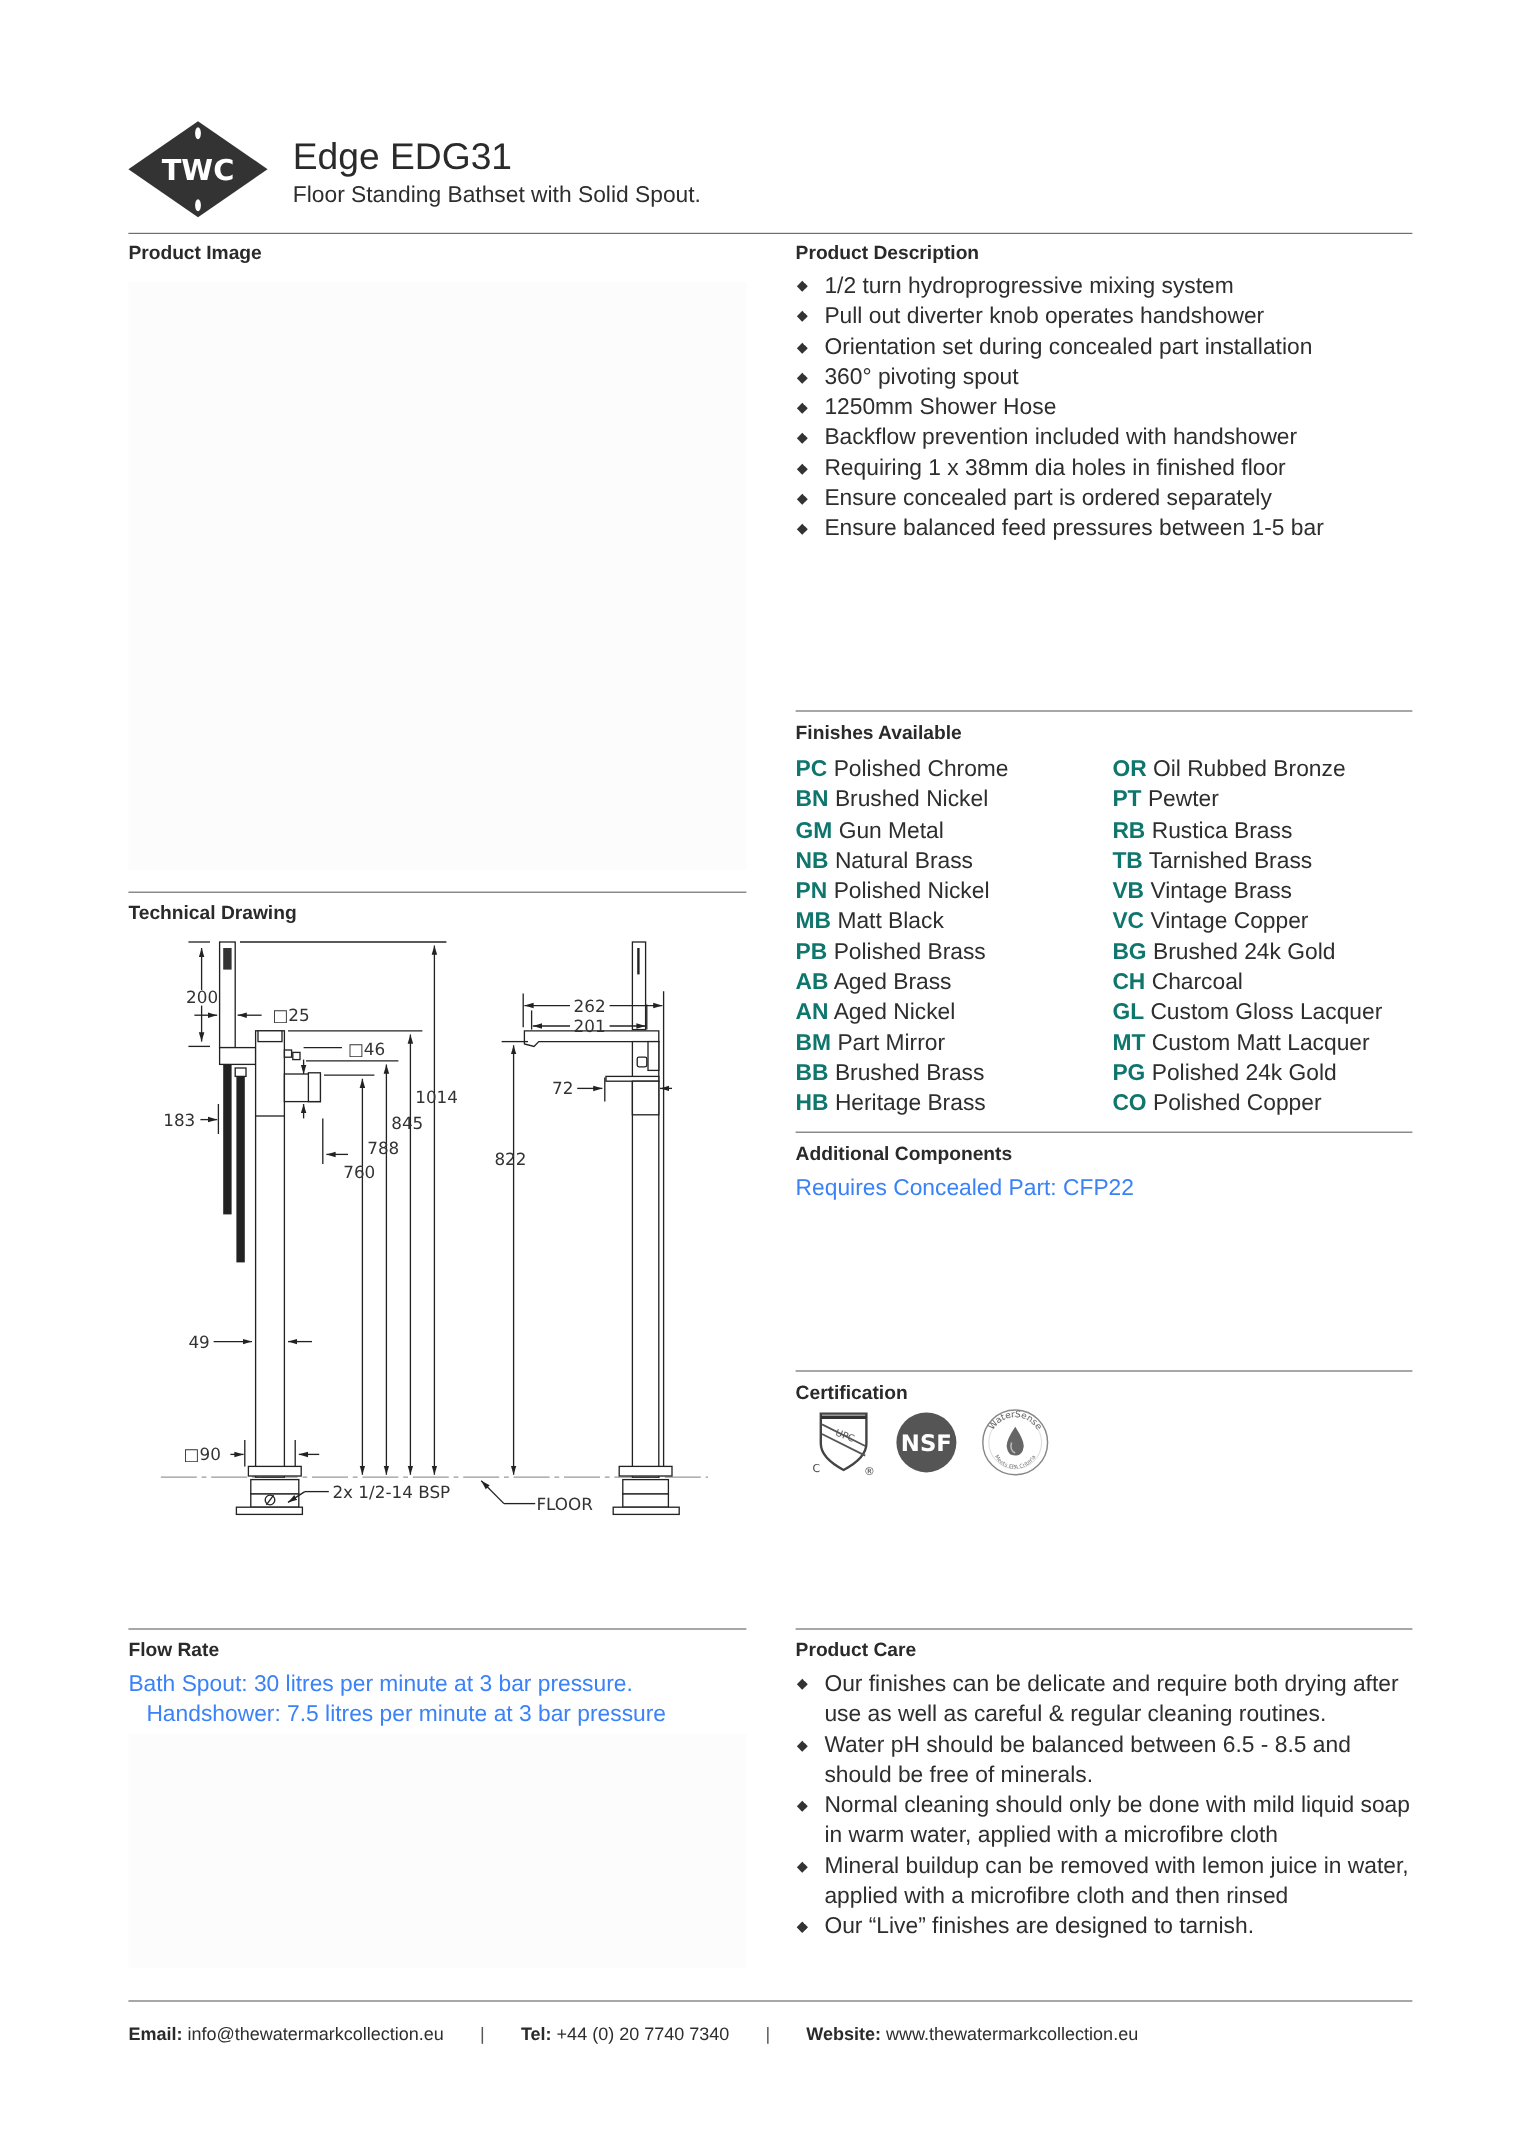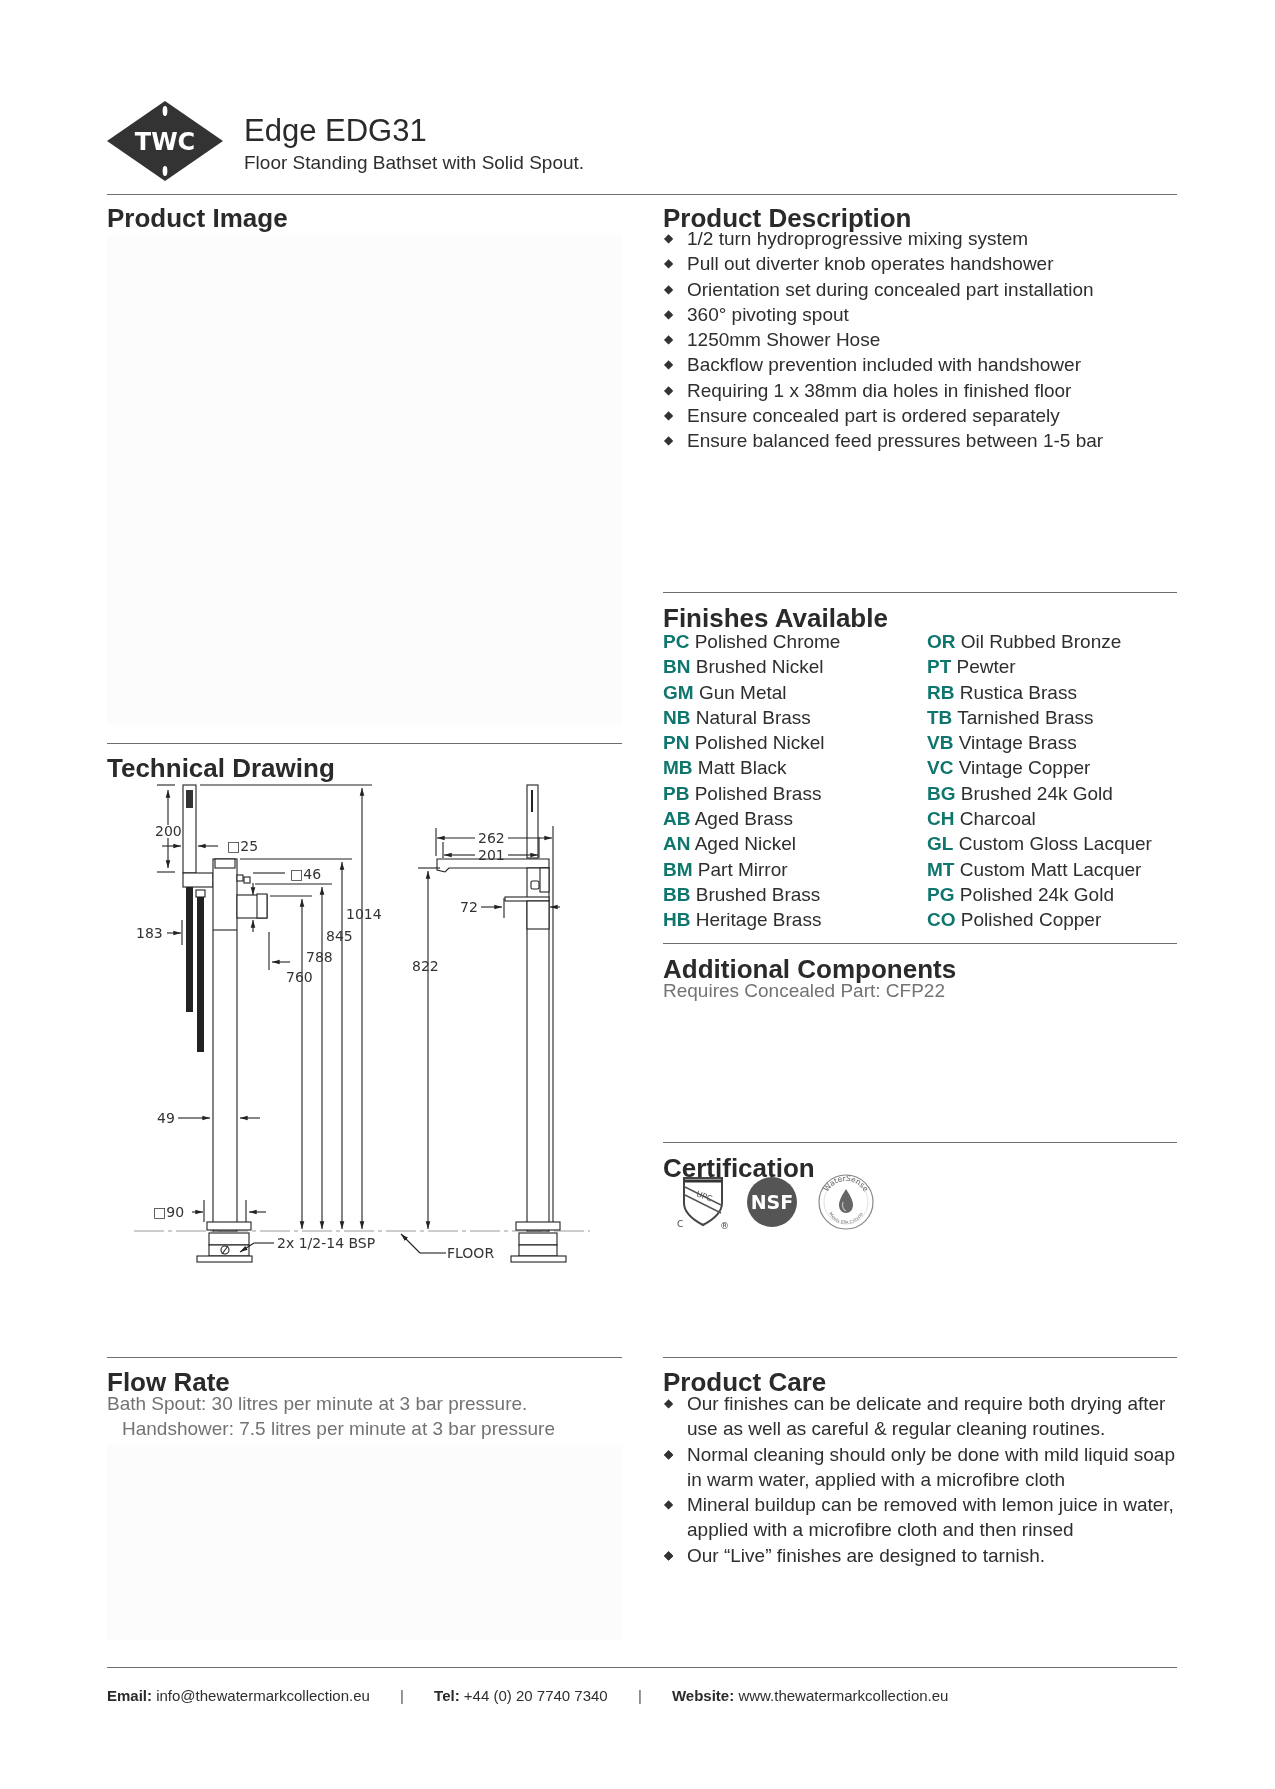"Product Image" .sec-title { font-size: 26px -> 16px }
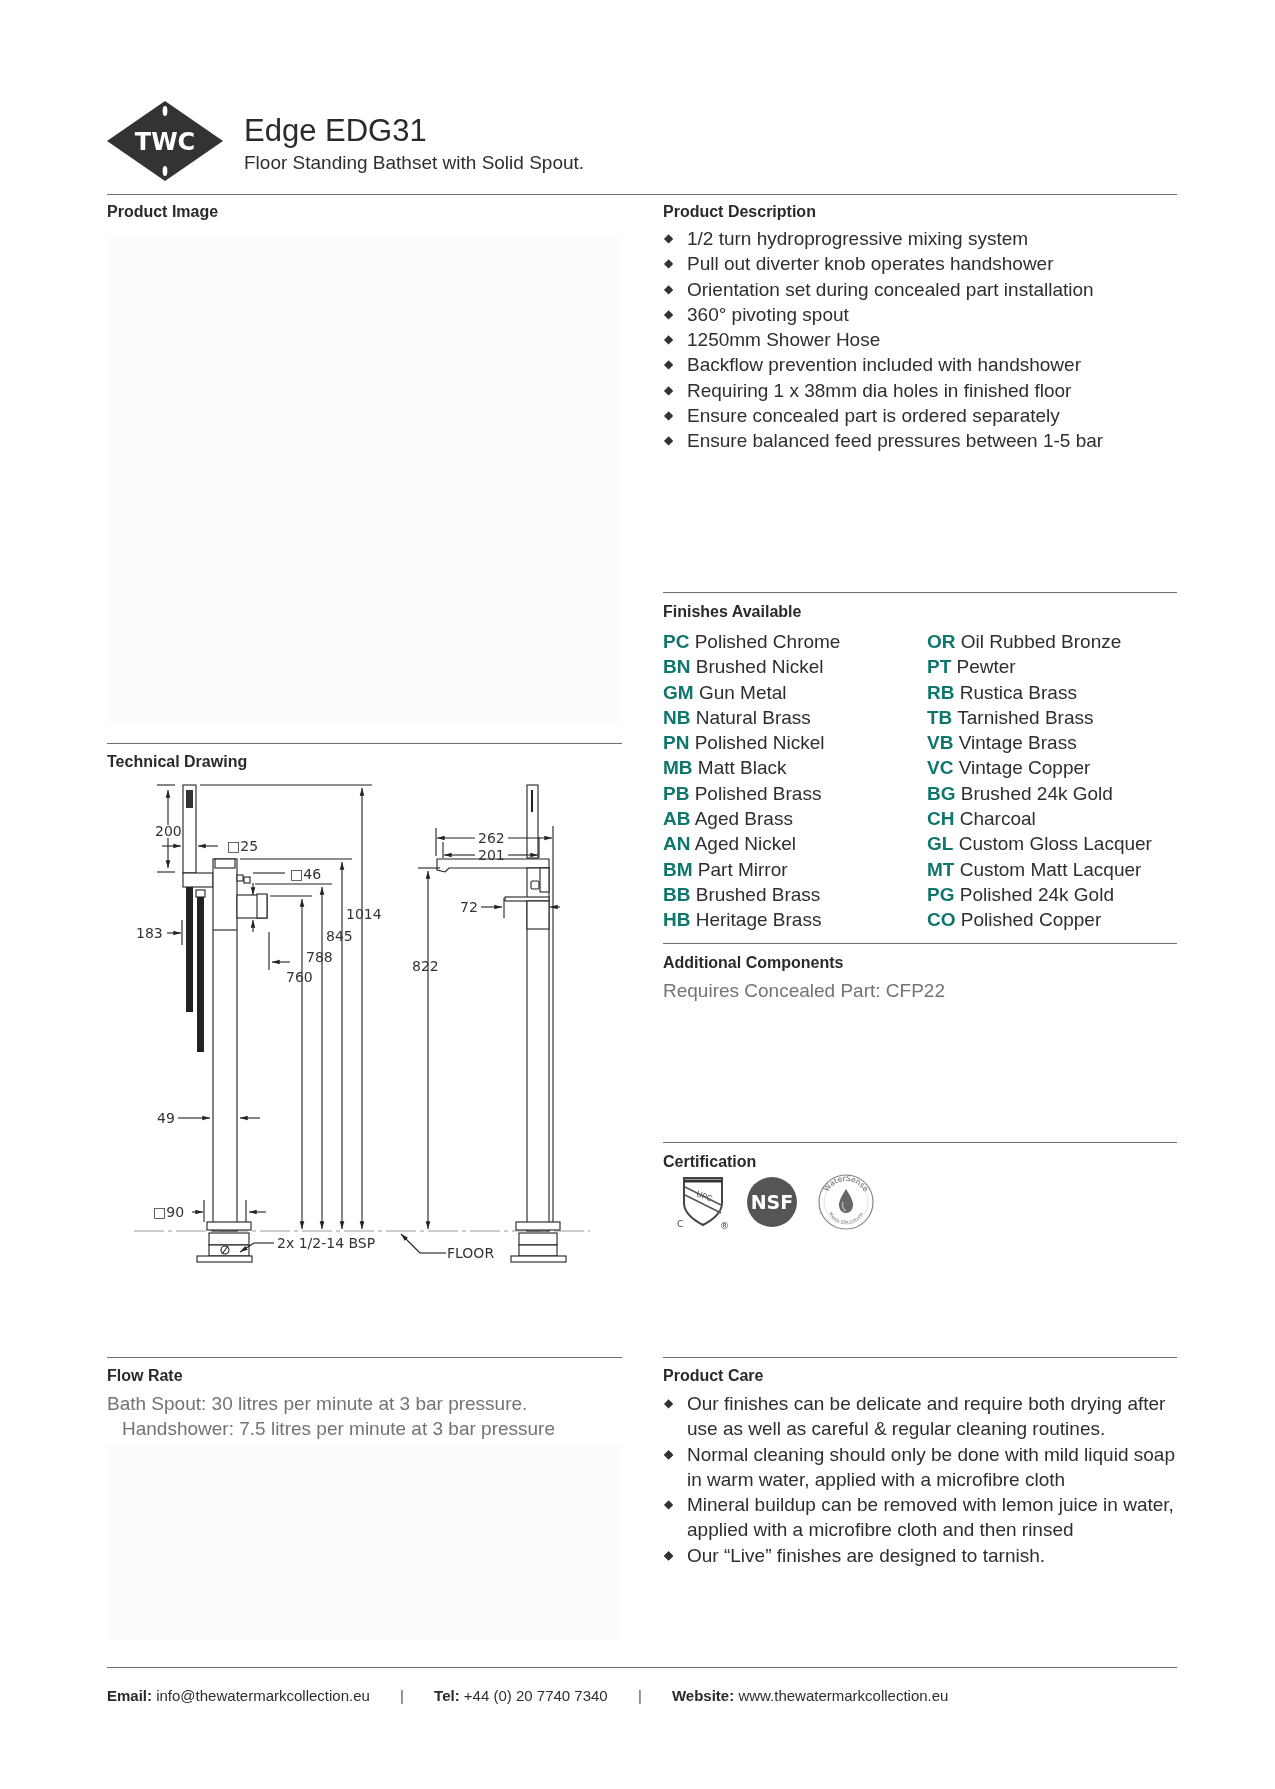"Requires Concealed Part: CFP22" .body-text { color: #737373 -> #3b82f6 }
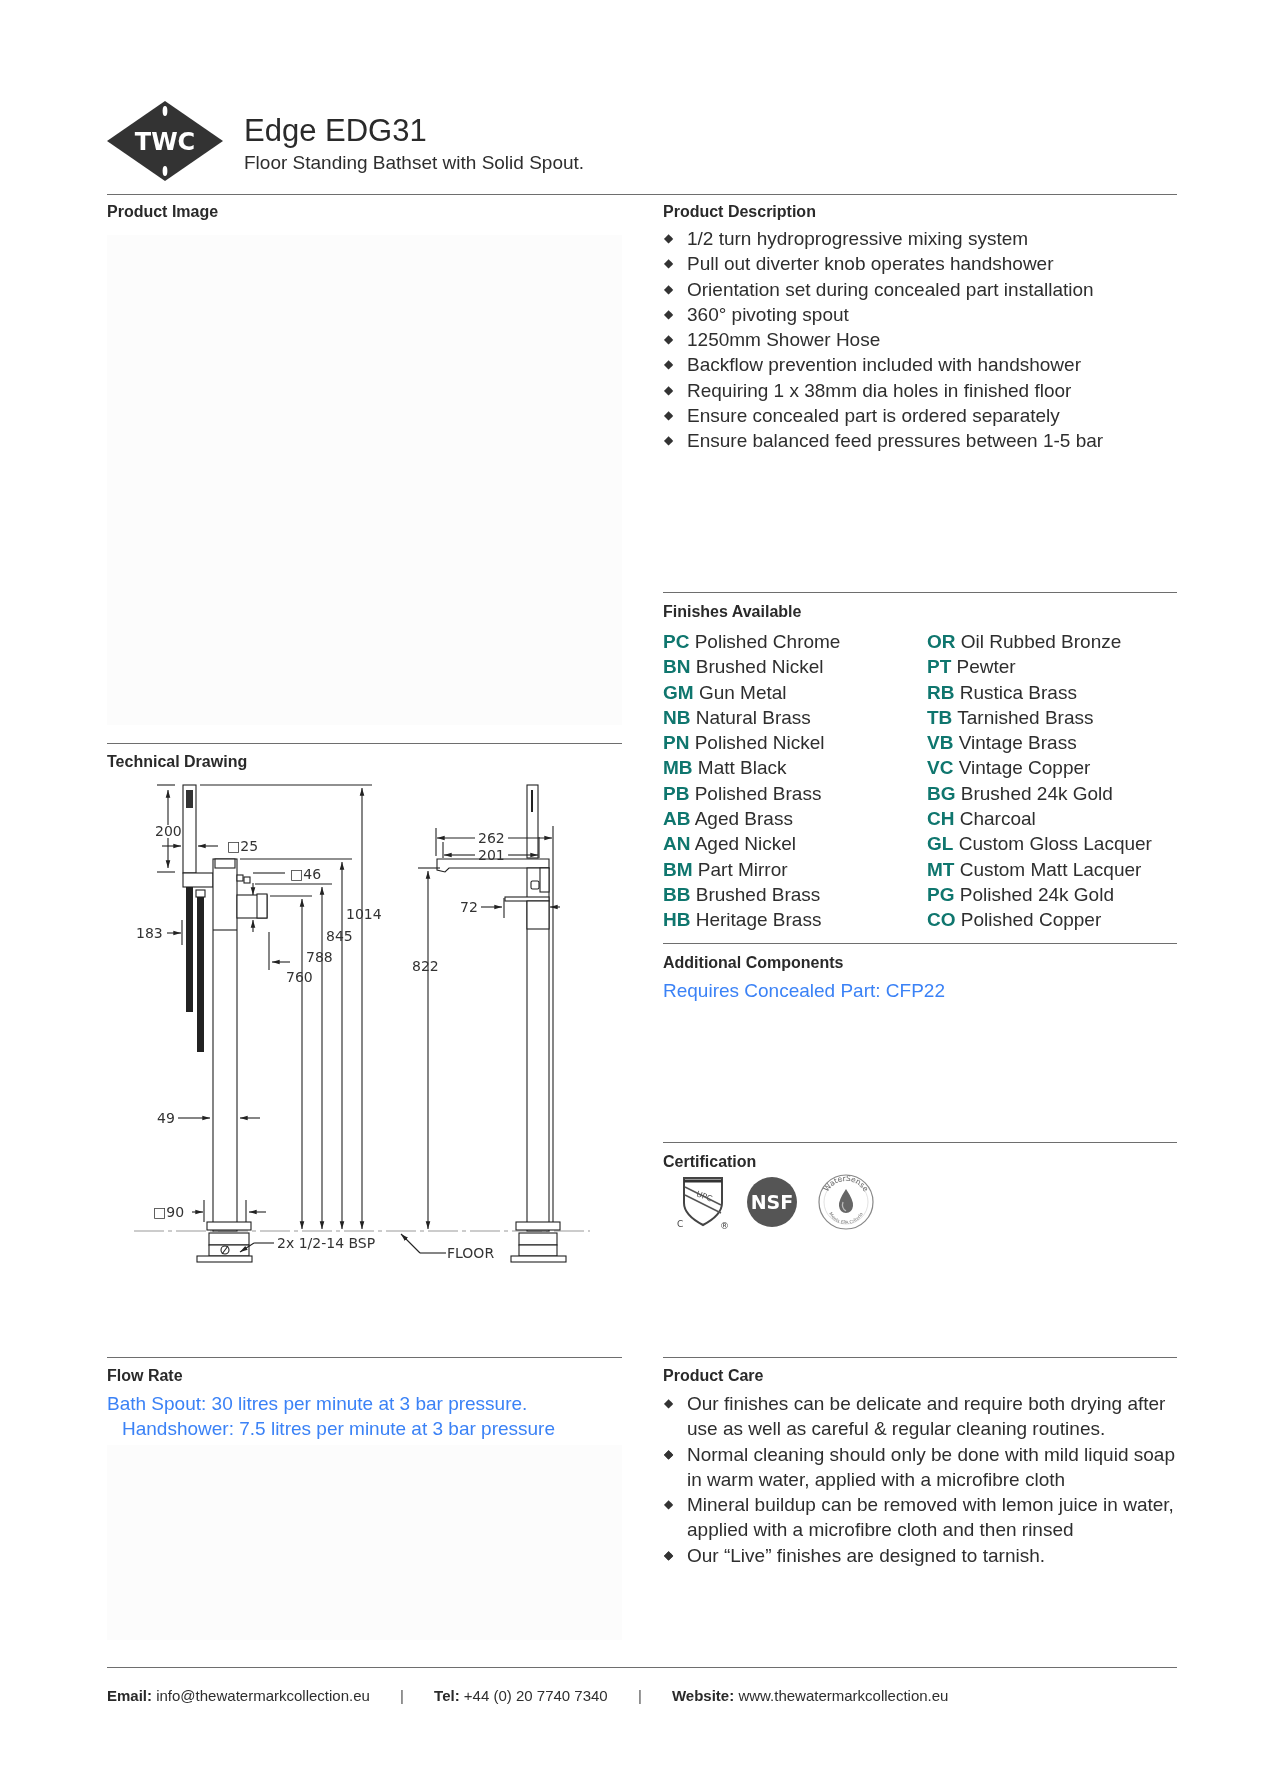"Water pH should be balanced" span { html: none -> <span>Water pH should be balanced between 6.5 - 8.5 and should be free of minerals.</span> }
